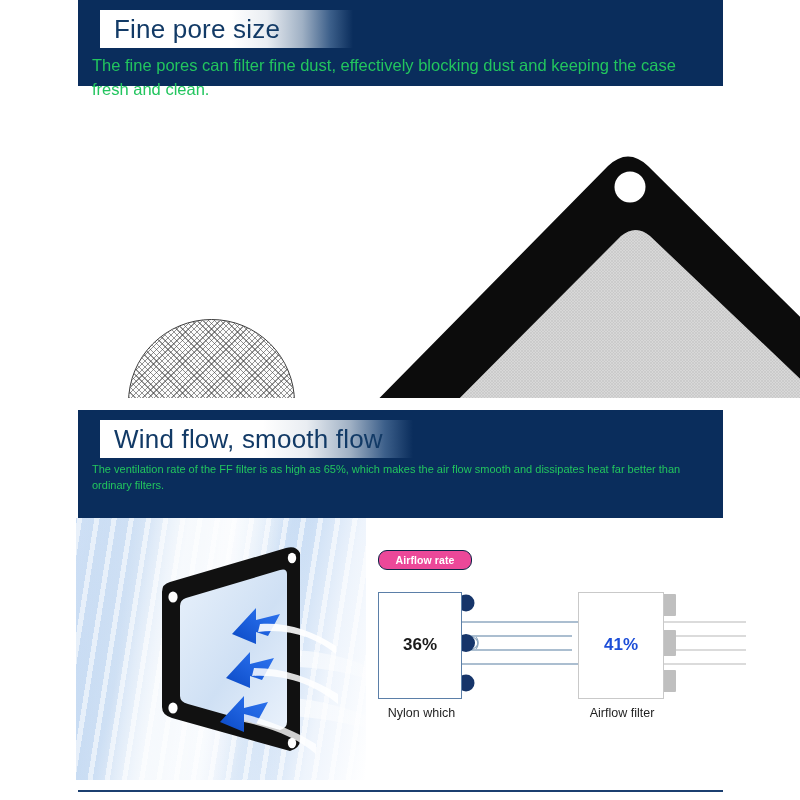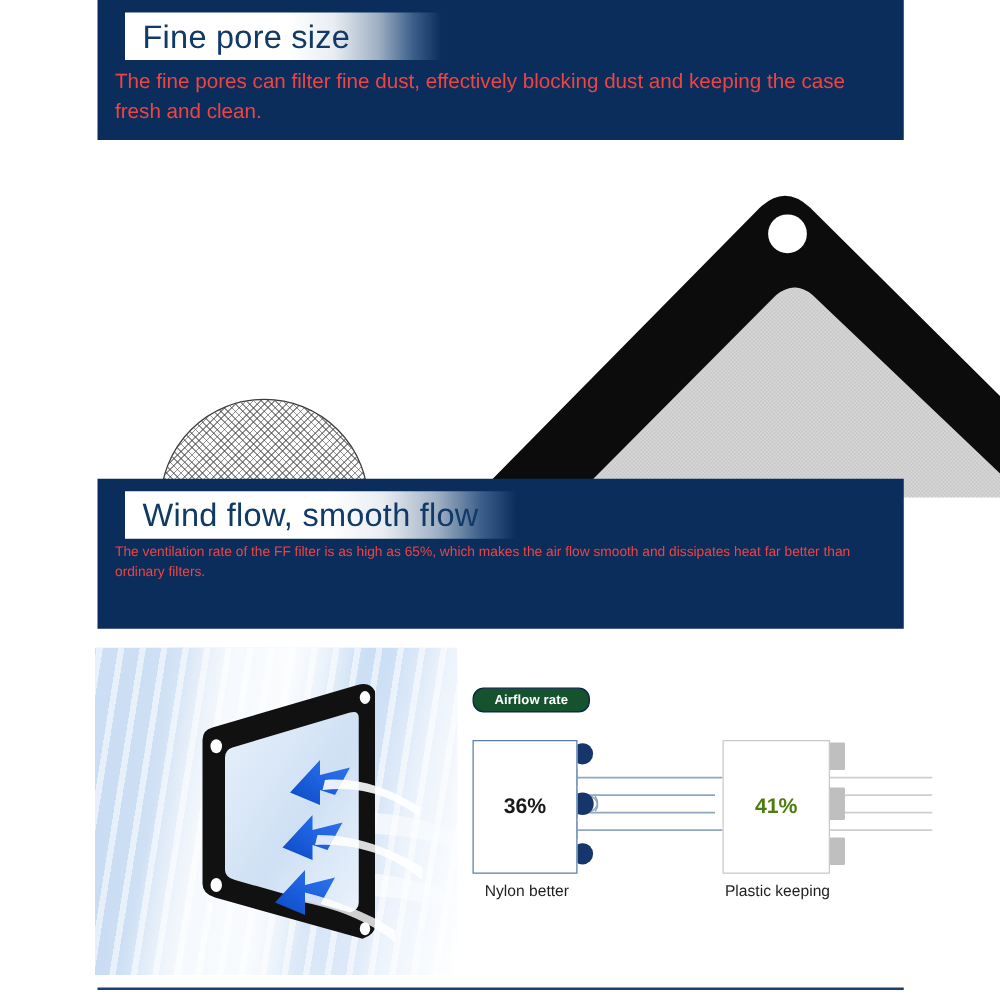"Fine pore size" #banner-1 { height: 112px -> 86px }
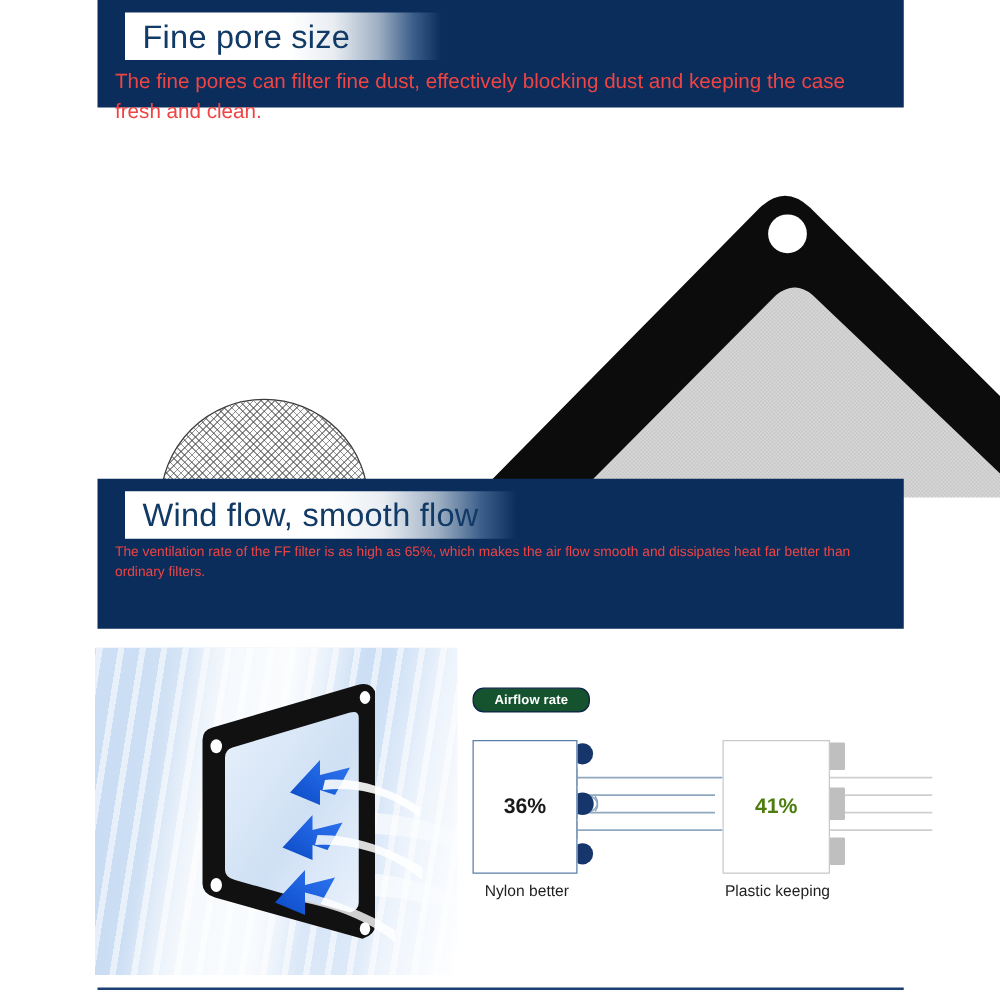"The fine pores can filter" .banner-body { color: #ef4444 -> #22c55e }
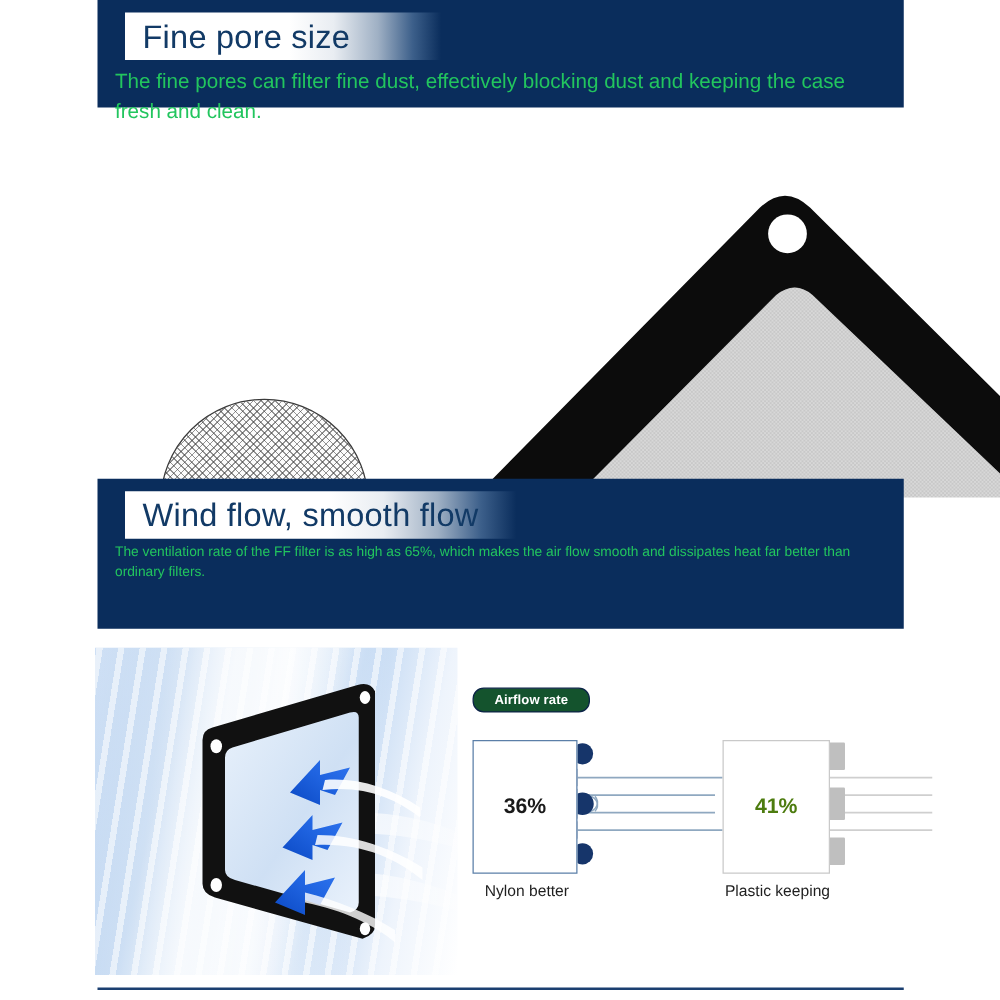"Wind flow, smooth flow" #banner-2 { top: 383px -> 410px }
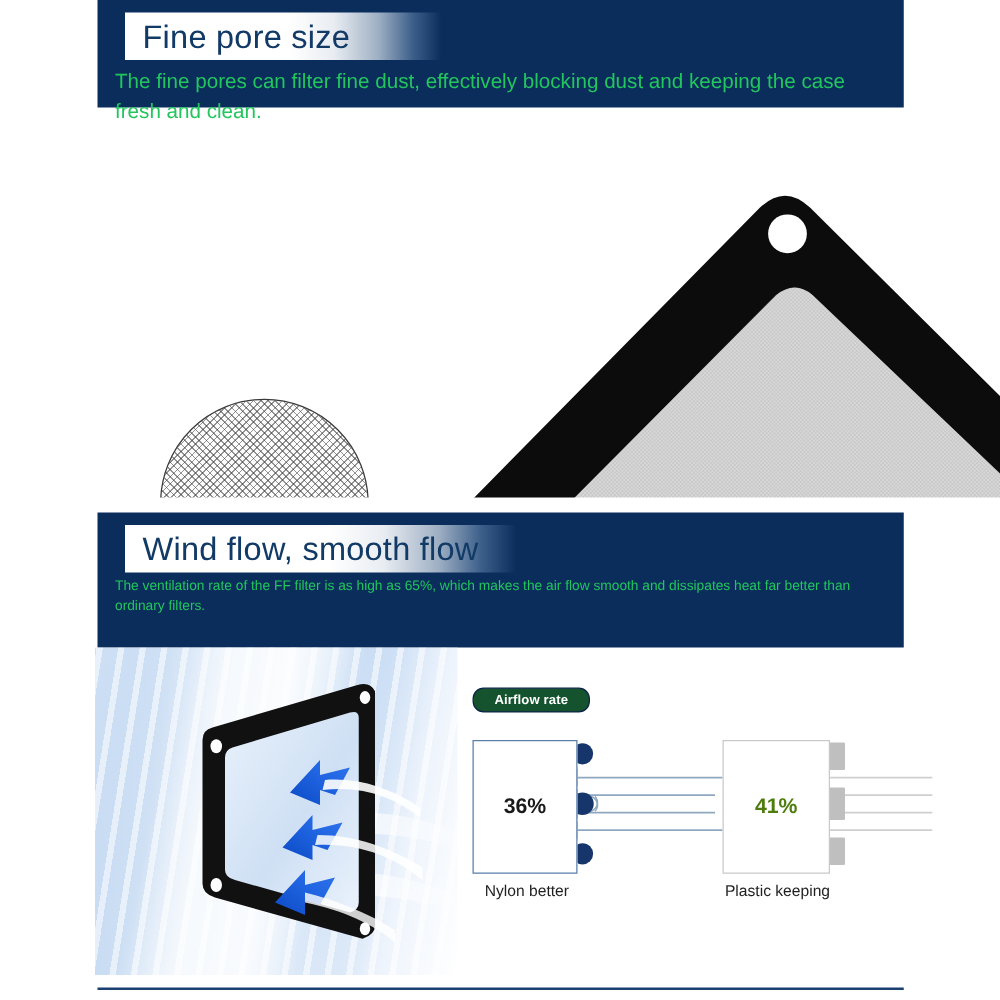"Airflow rate" .badge { background: #14532d -> #ec4899 }
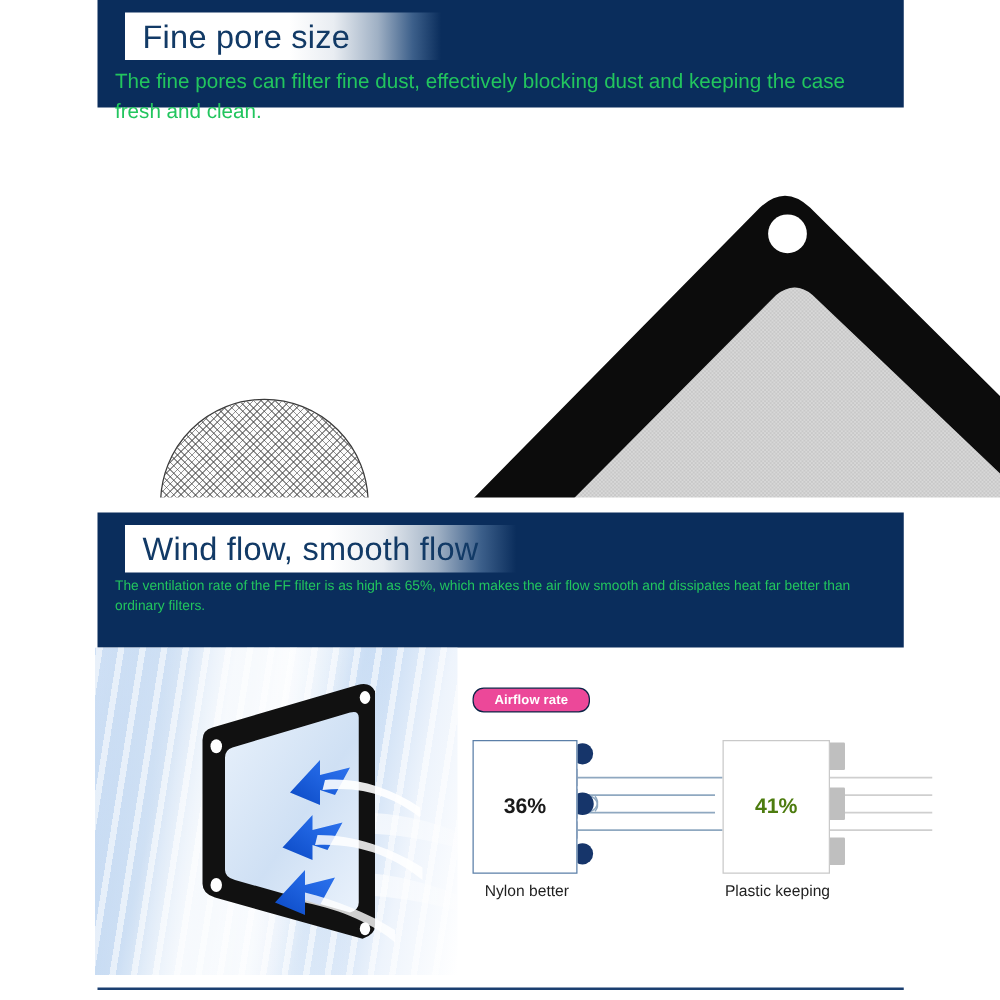"41%" #plastic-box .pct { color: #4d7c0f -> #1d4ed8 }
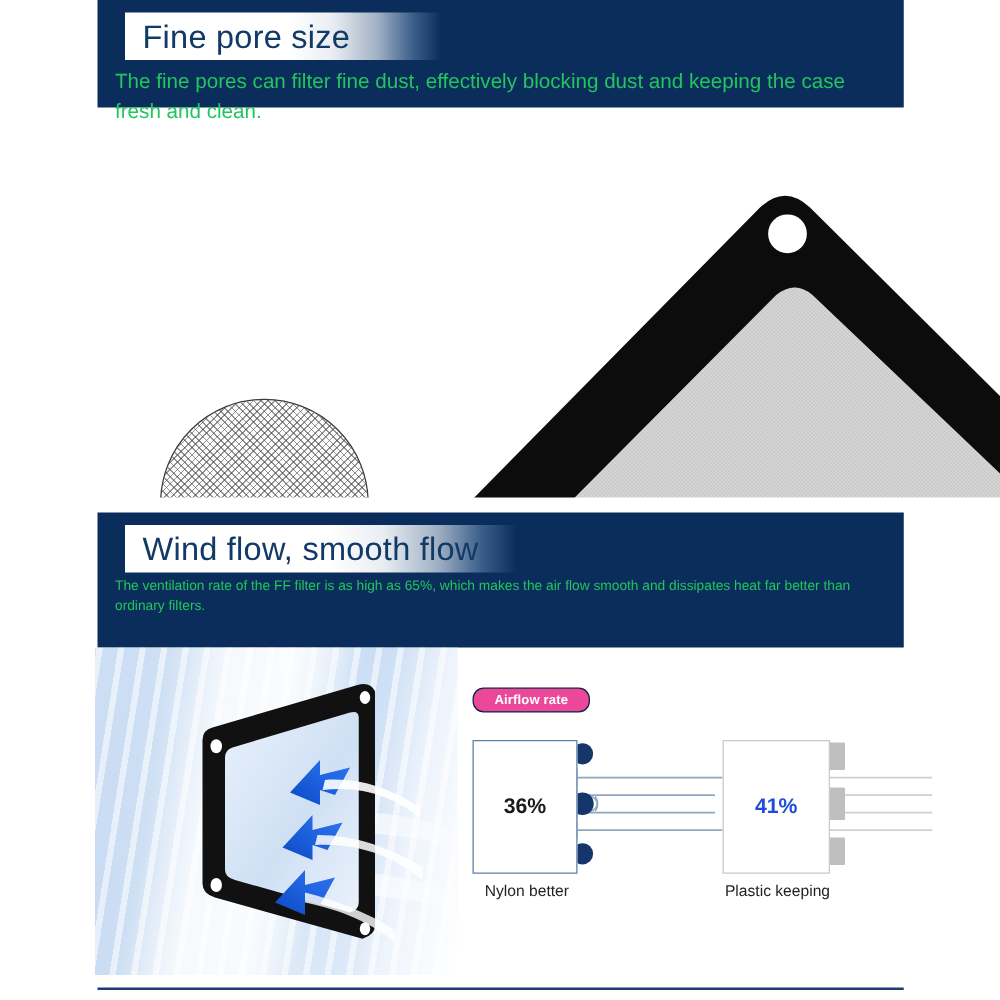"Nylon better" div.cap { text: better -> which }
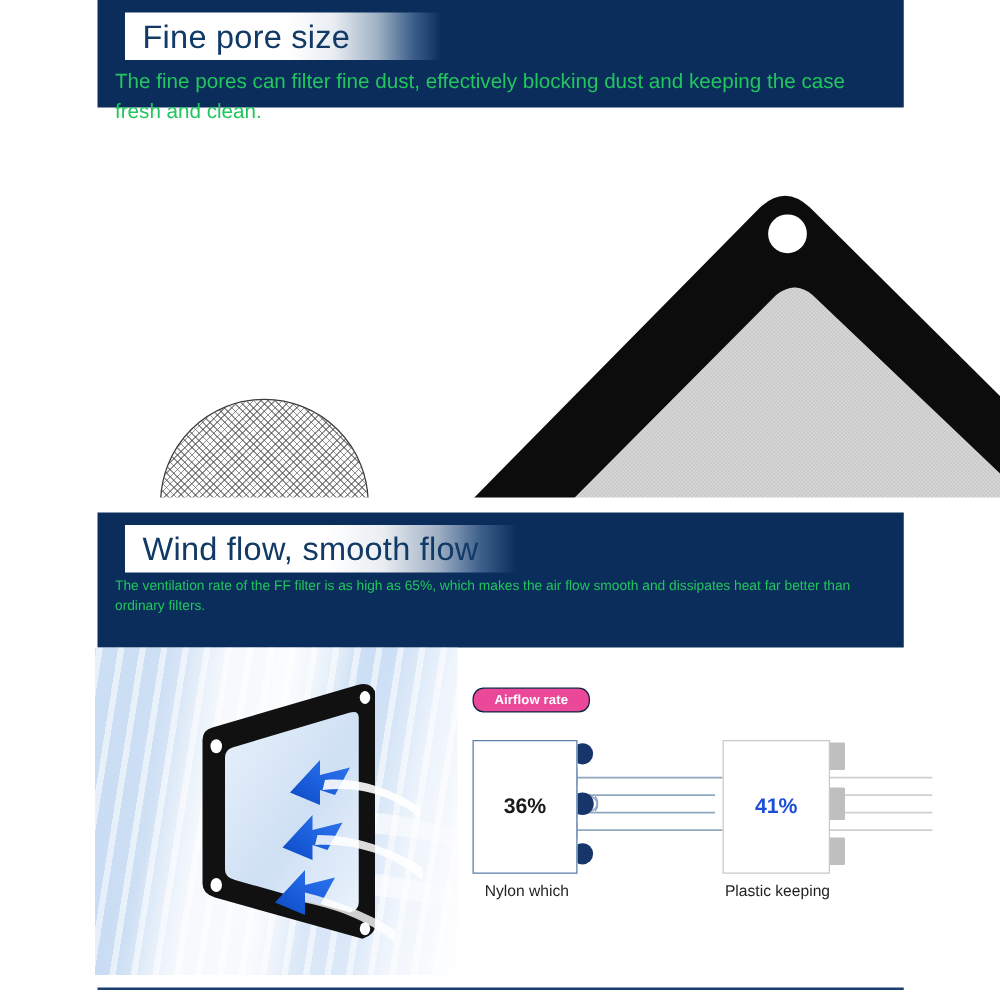"Plastic keeping" div.cap { text: Plastic keeping -> Airflow filter }
